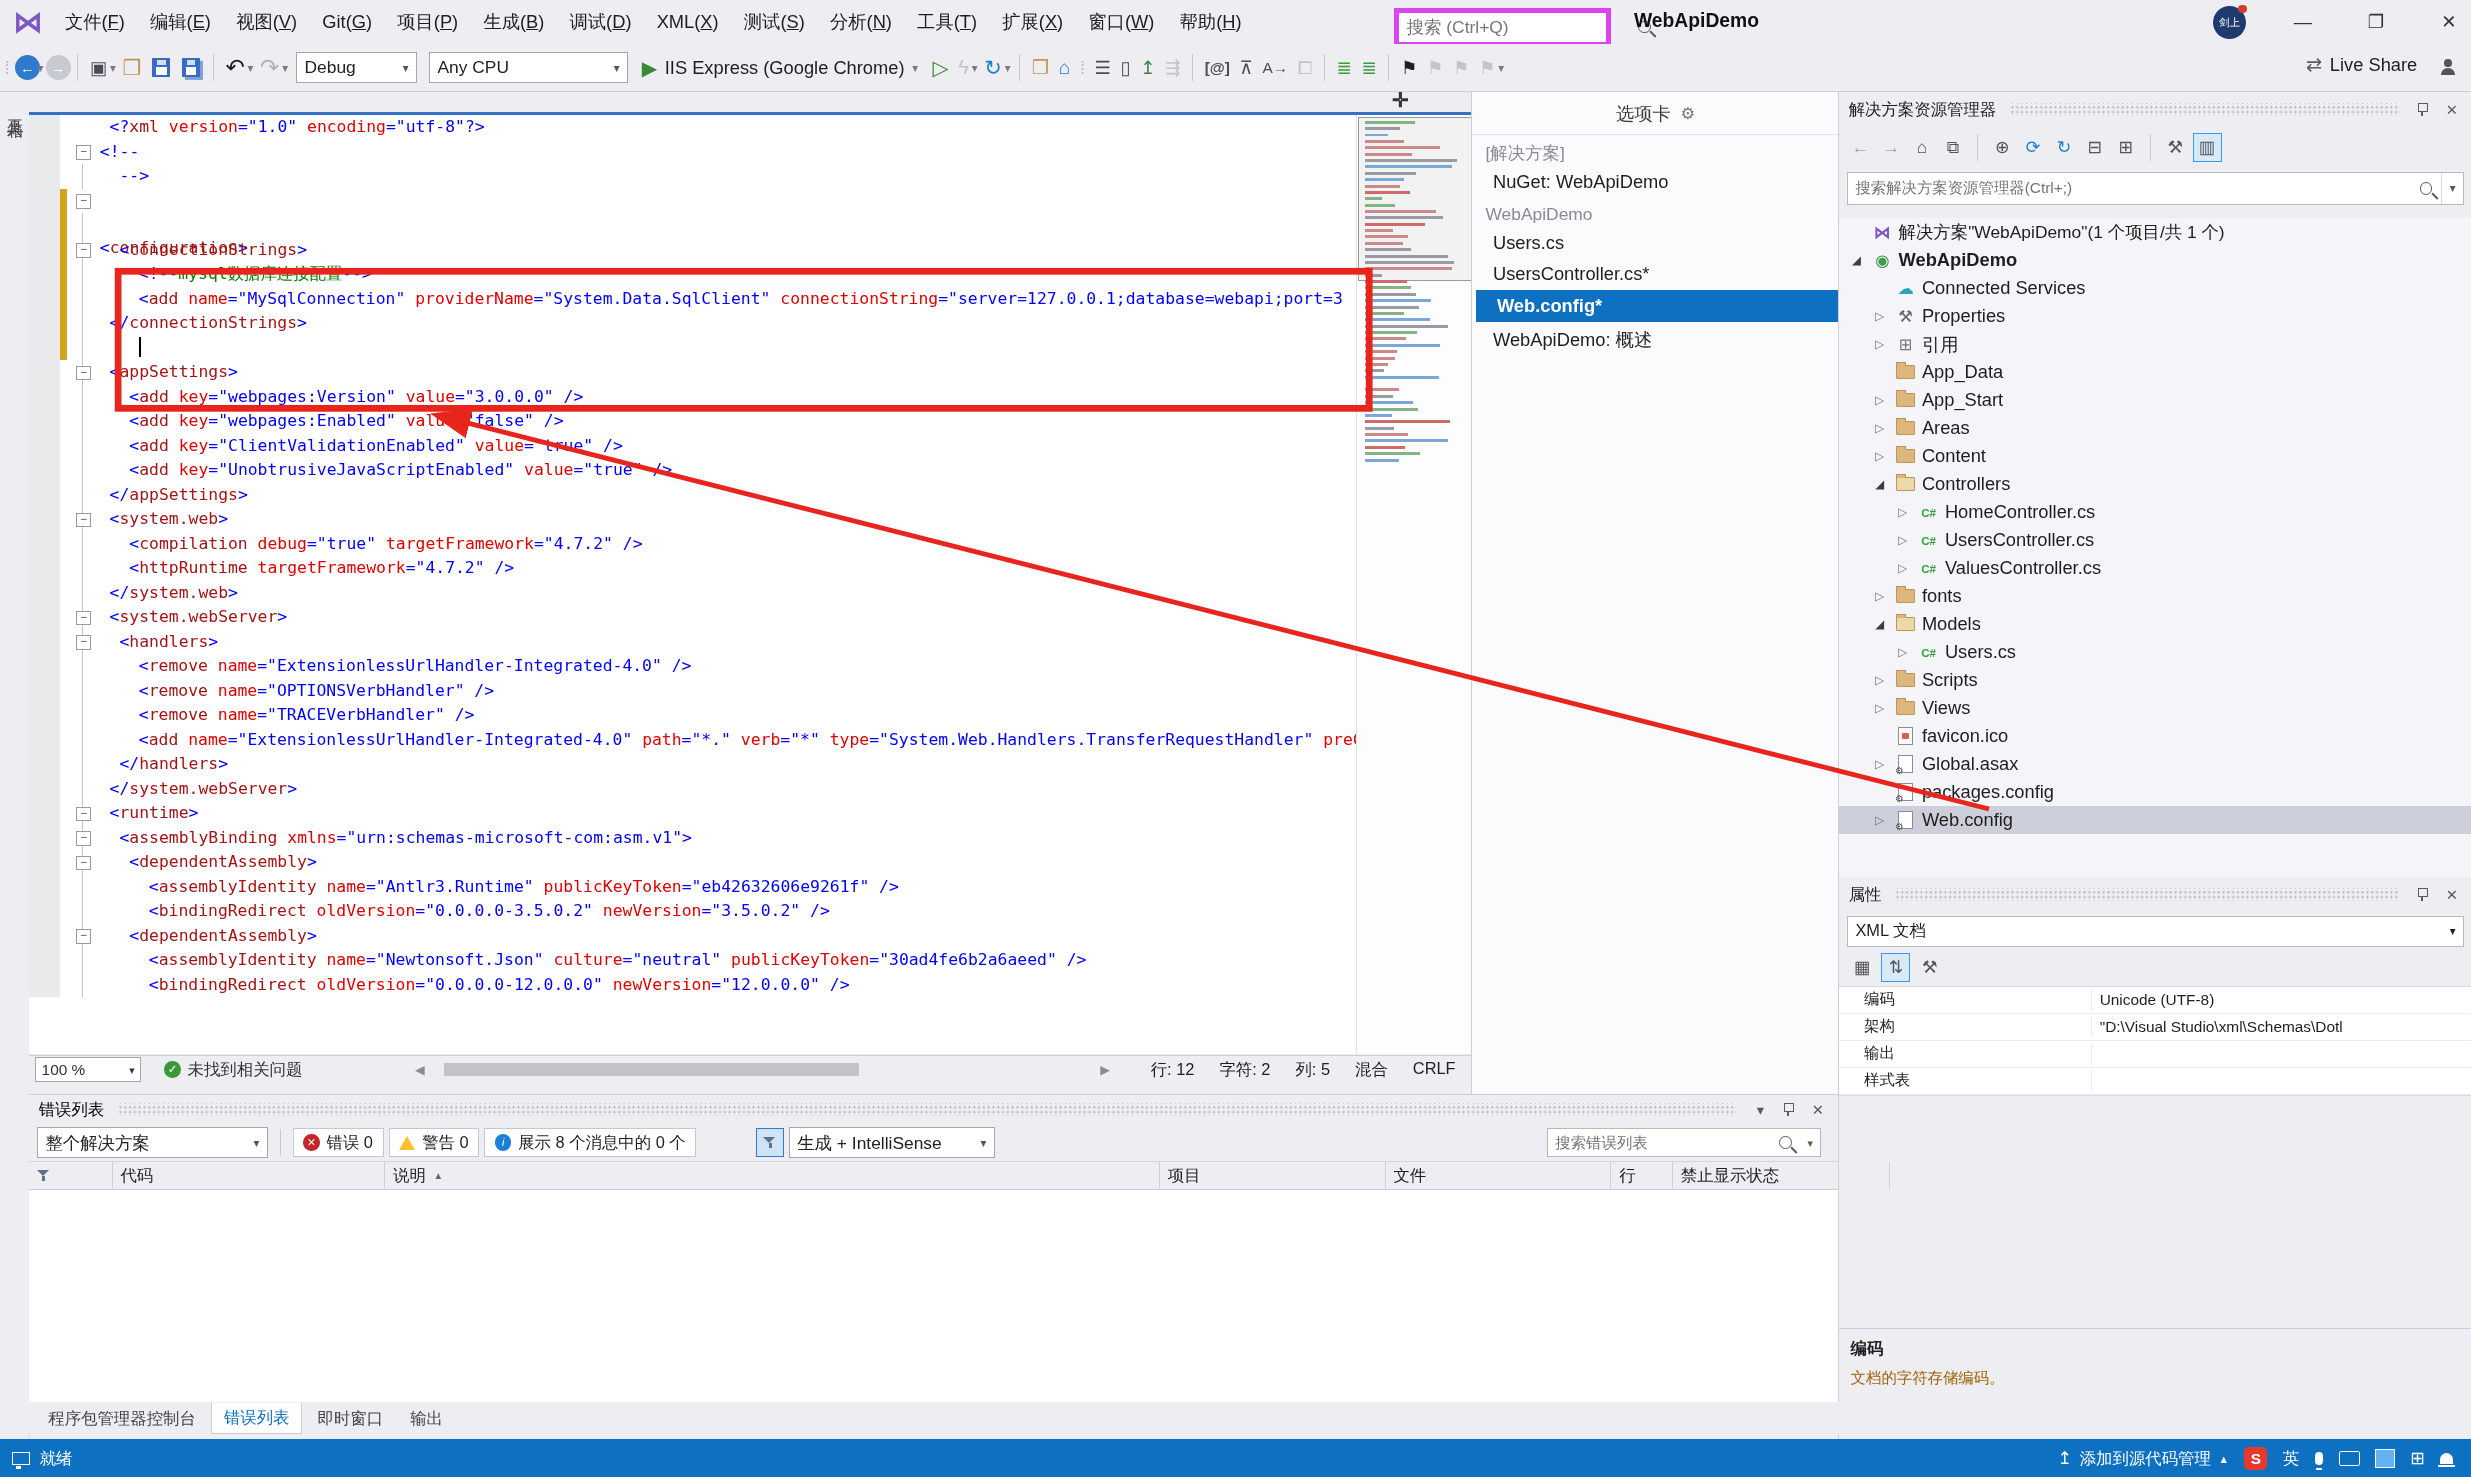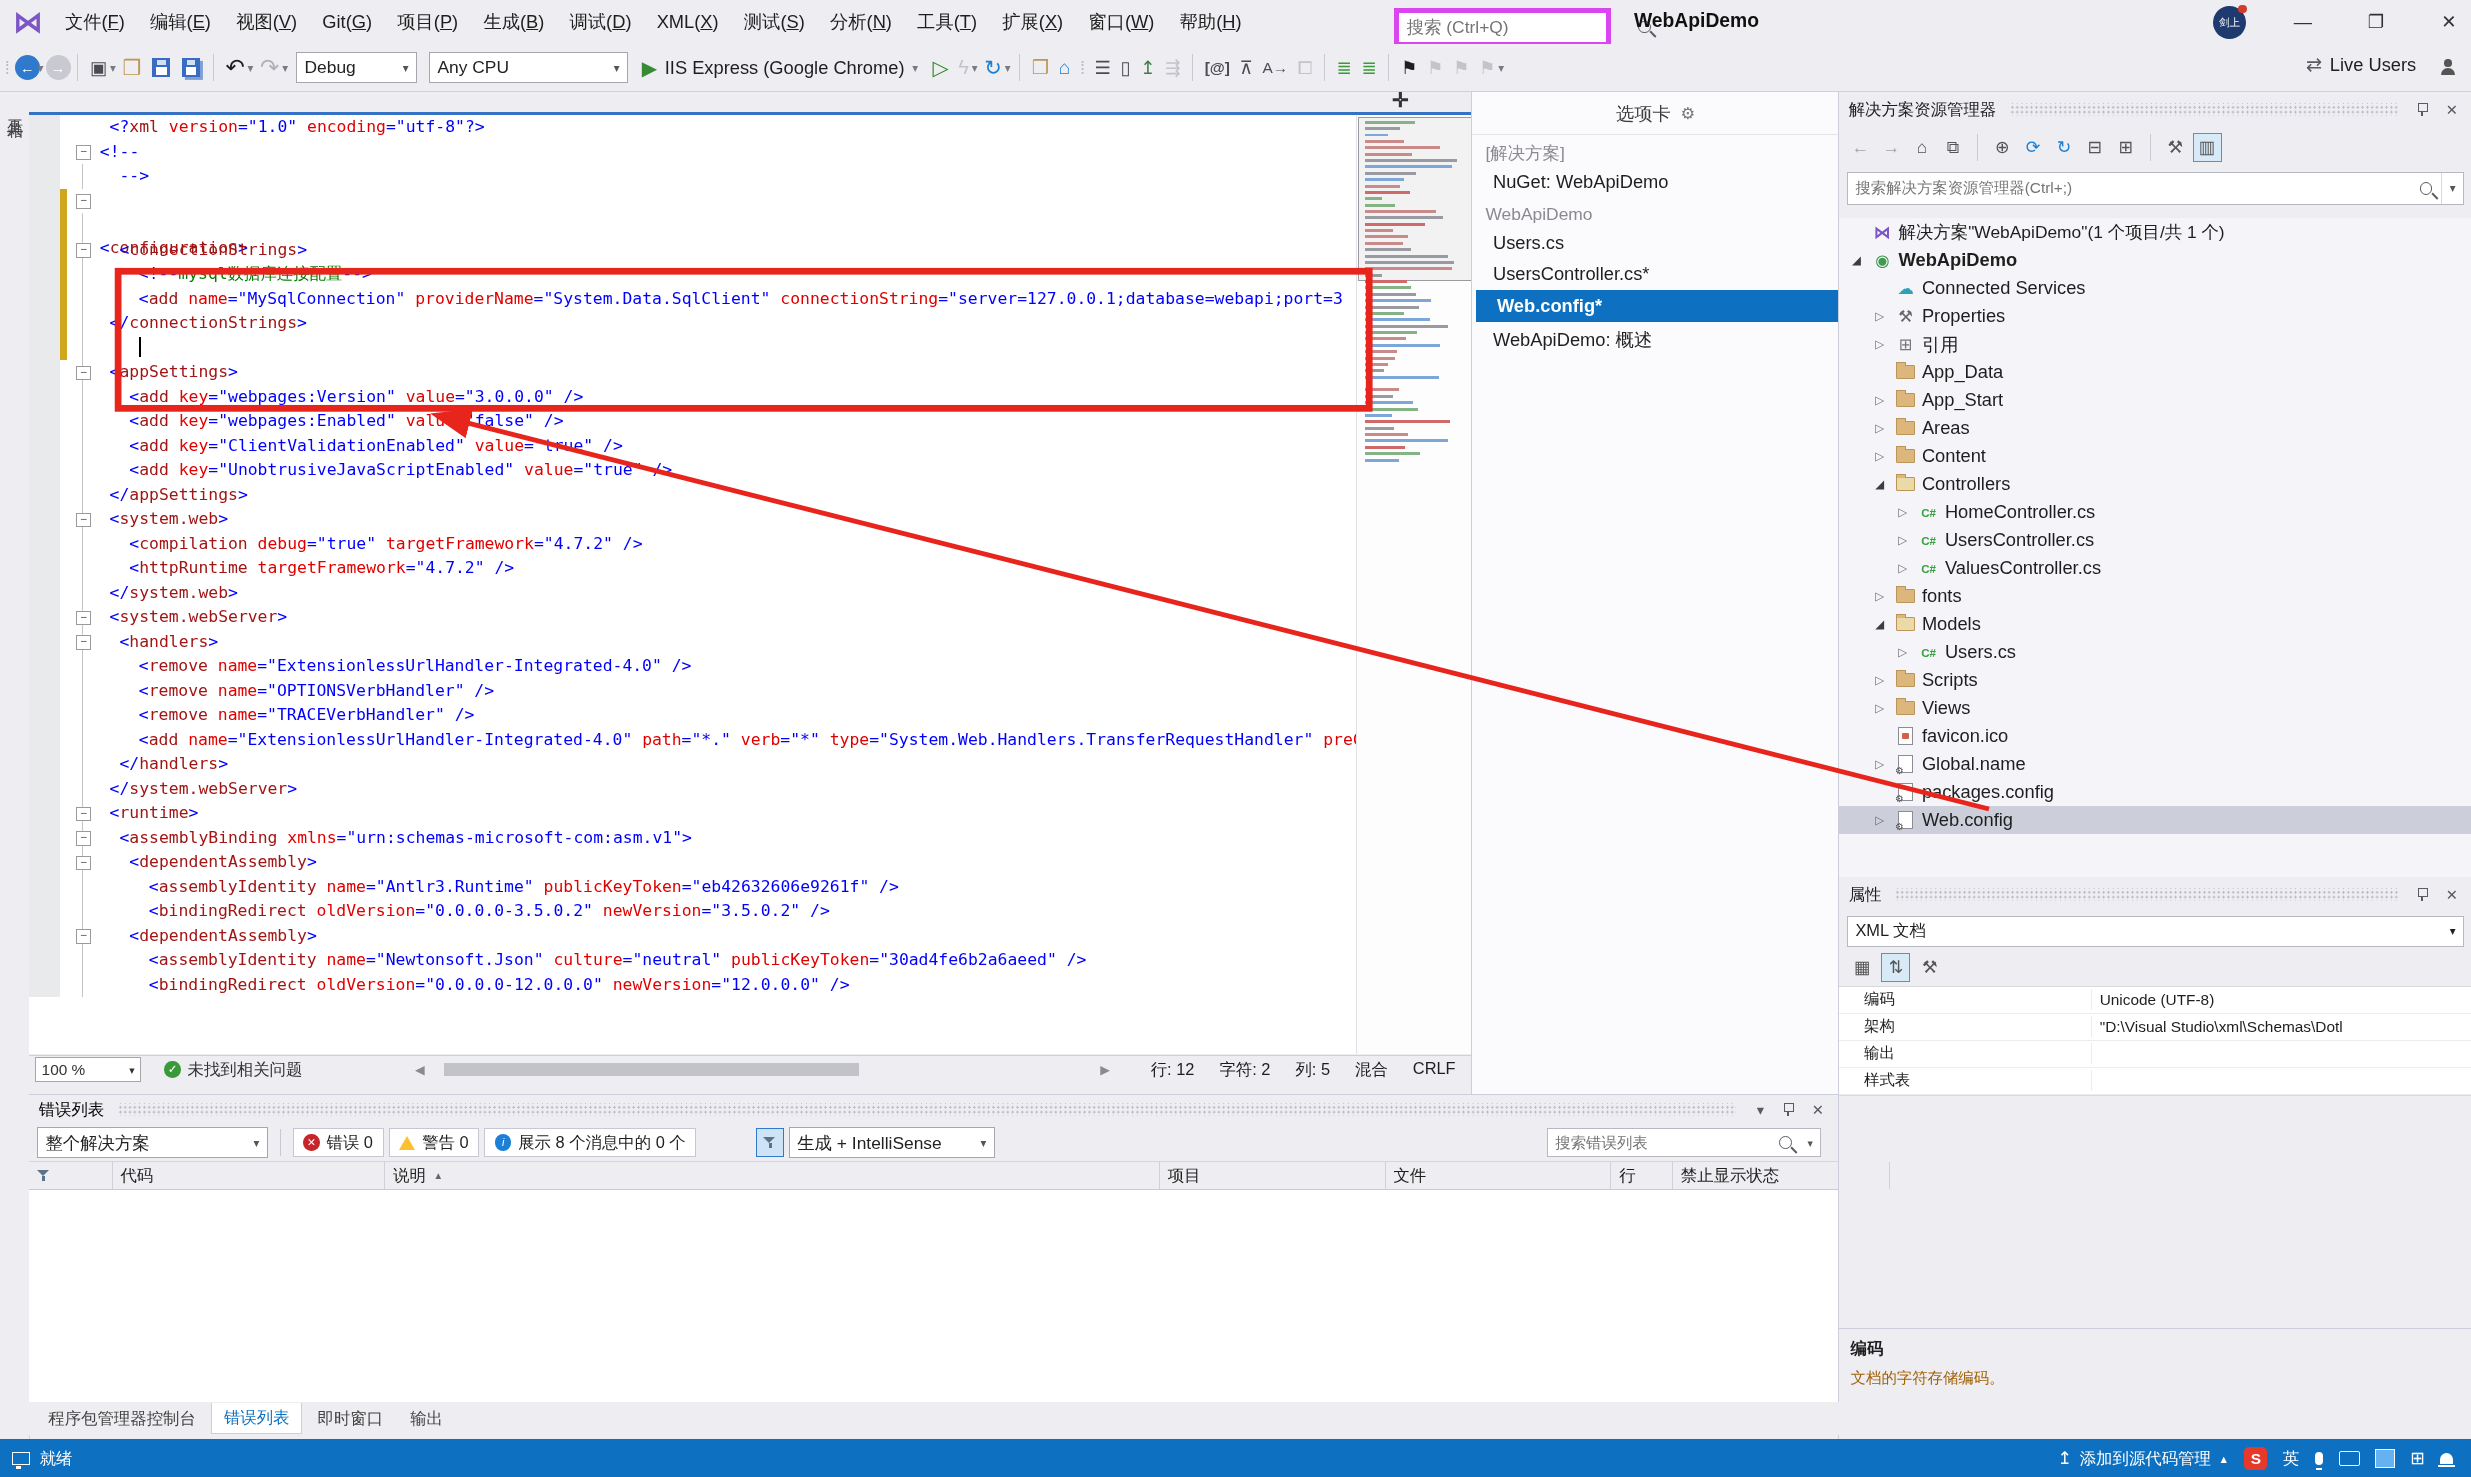"Live Users" span { text: Users -> Share }
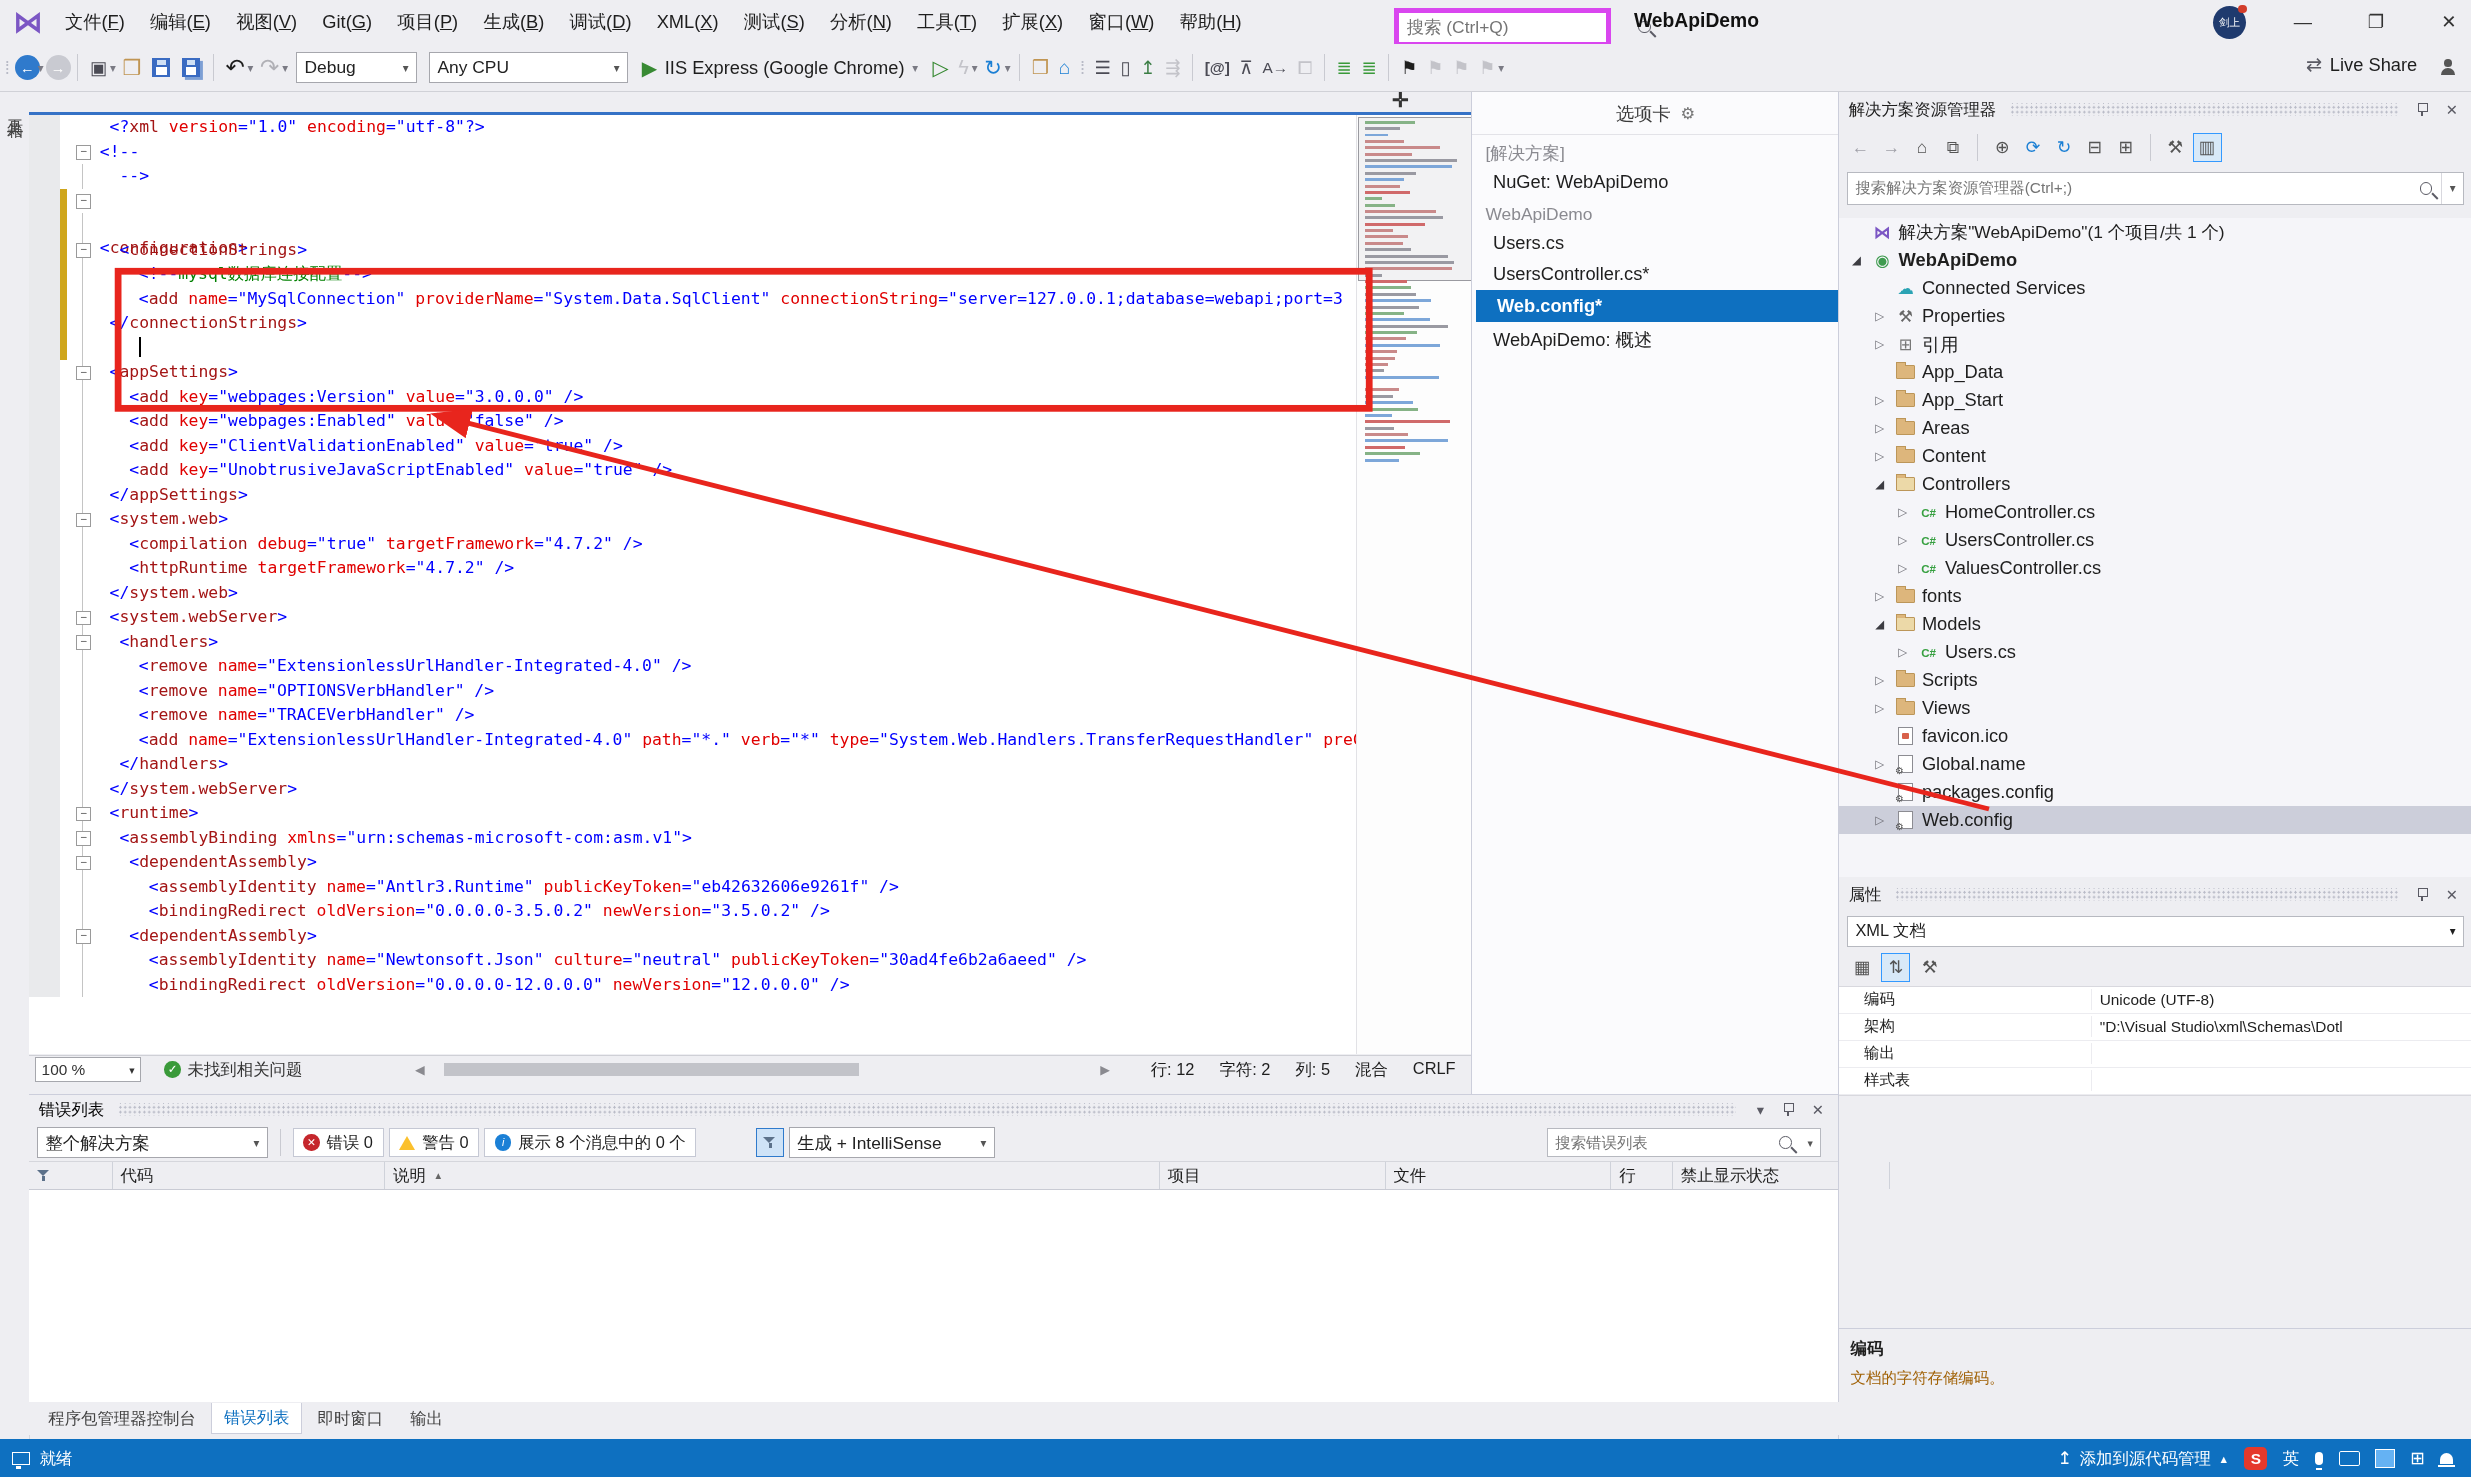"Global.name" span { text: Global.name -> Global.asax }
